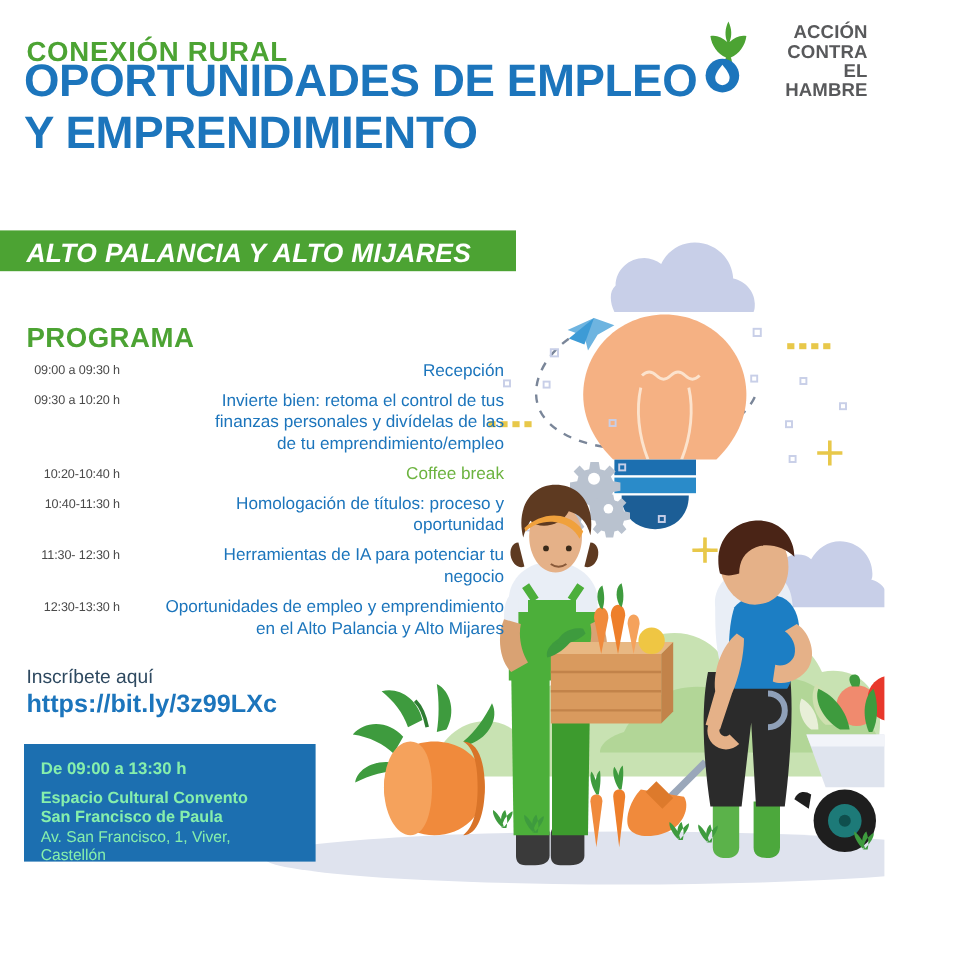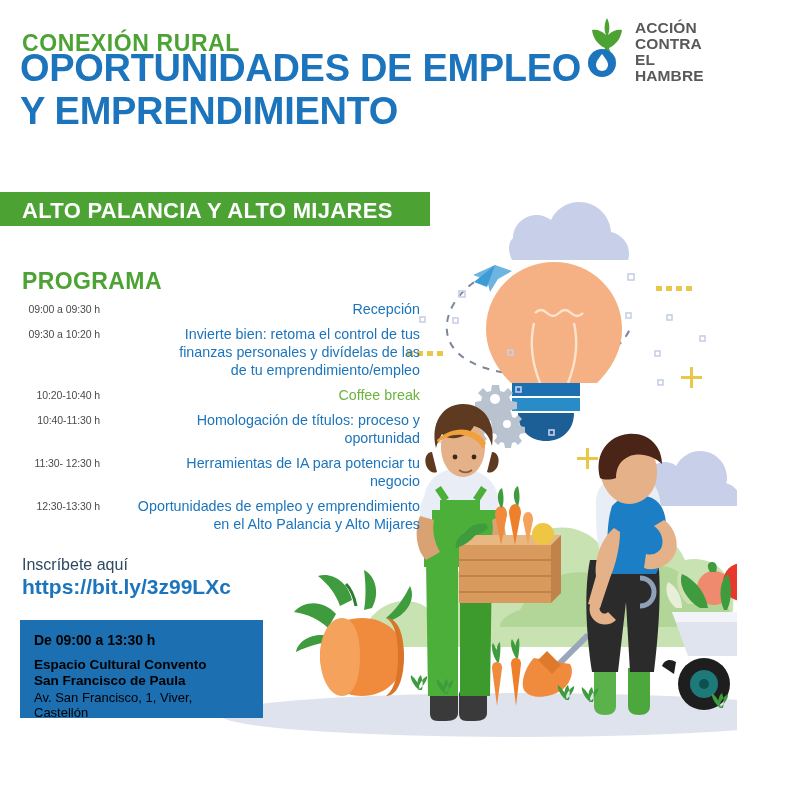"ACCIÓN" .logo-ach { text-align: none -> right }
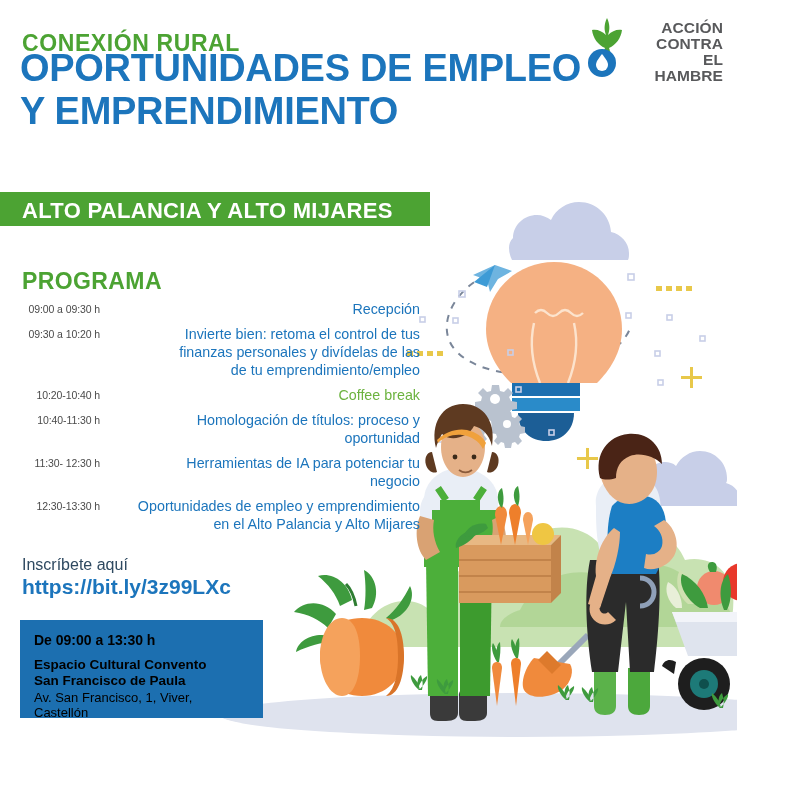"ALTO PALANCIA Y ALTO MIJARES" .region-bar { font-style: none -> italic }
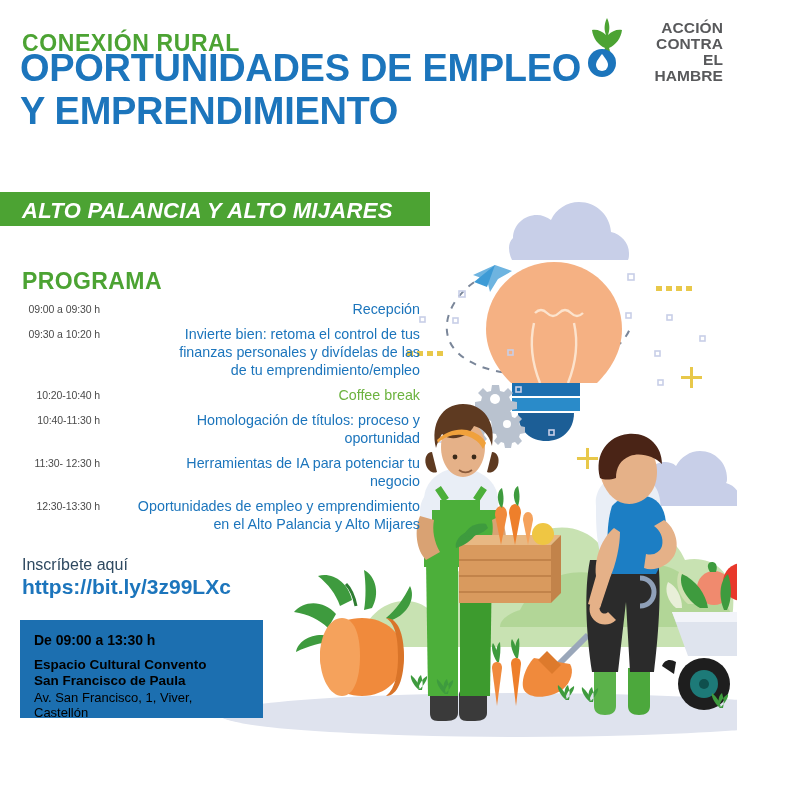"De 09:00 a 13:30 h" .venue { color: #000000 -> #86efac }
